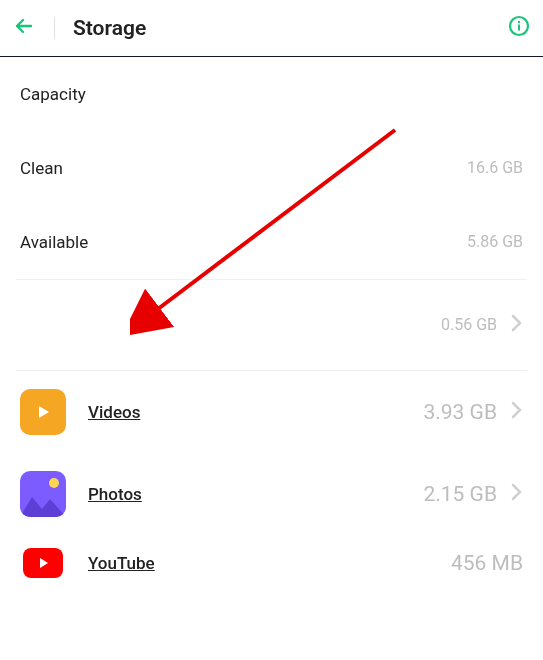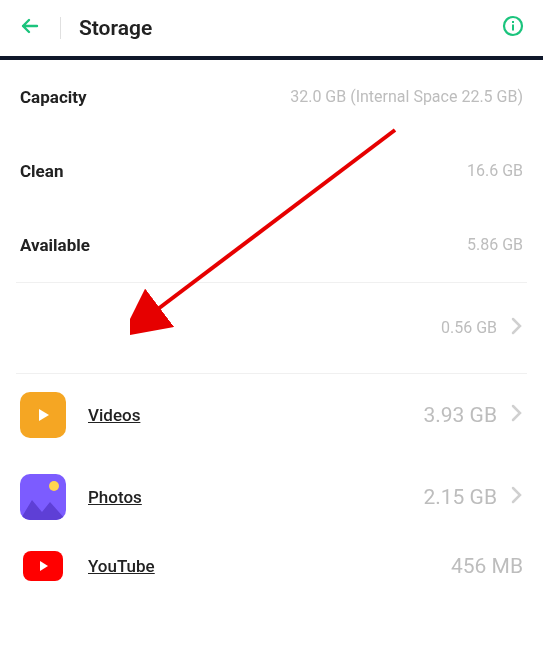"Storage" .header { border-bottom: 4px solid #0f172a -> 1px solid #0f172a; padding: 14px 18px -> 14px 12px }
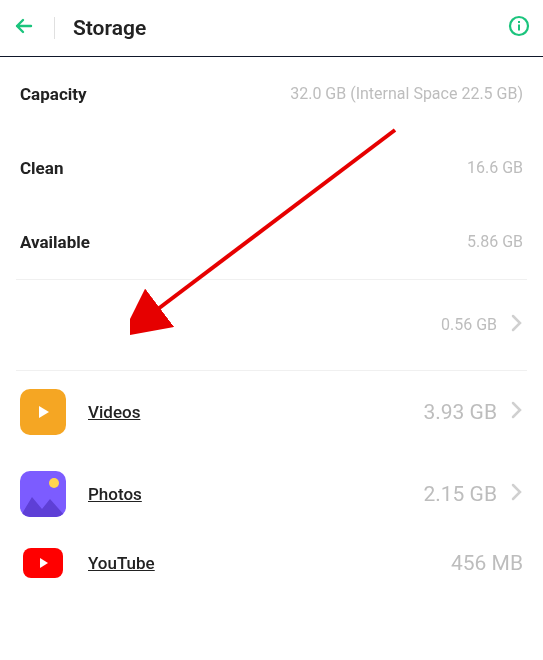"Capacity" .row .label { font-weight: 700 -> 400 }
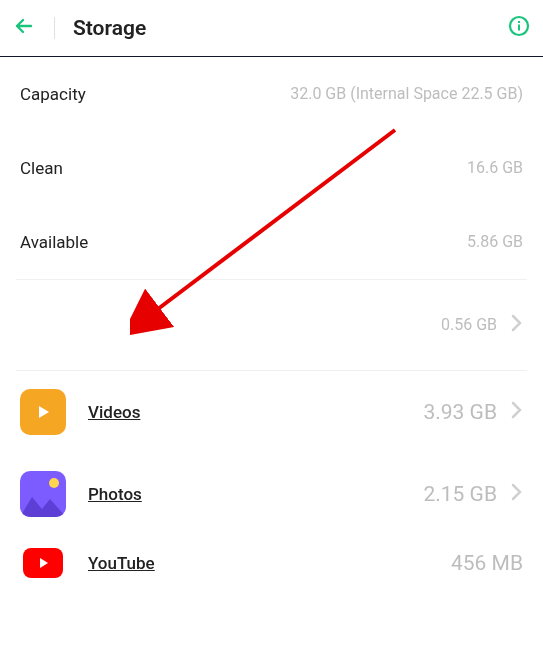"32.0 GB (Internal Space 22.5" span.value { html: <span>32.0 GB (Internal Space 22.5 GB)</span> -> none }
